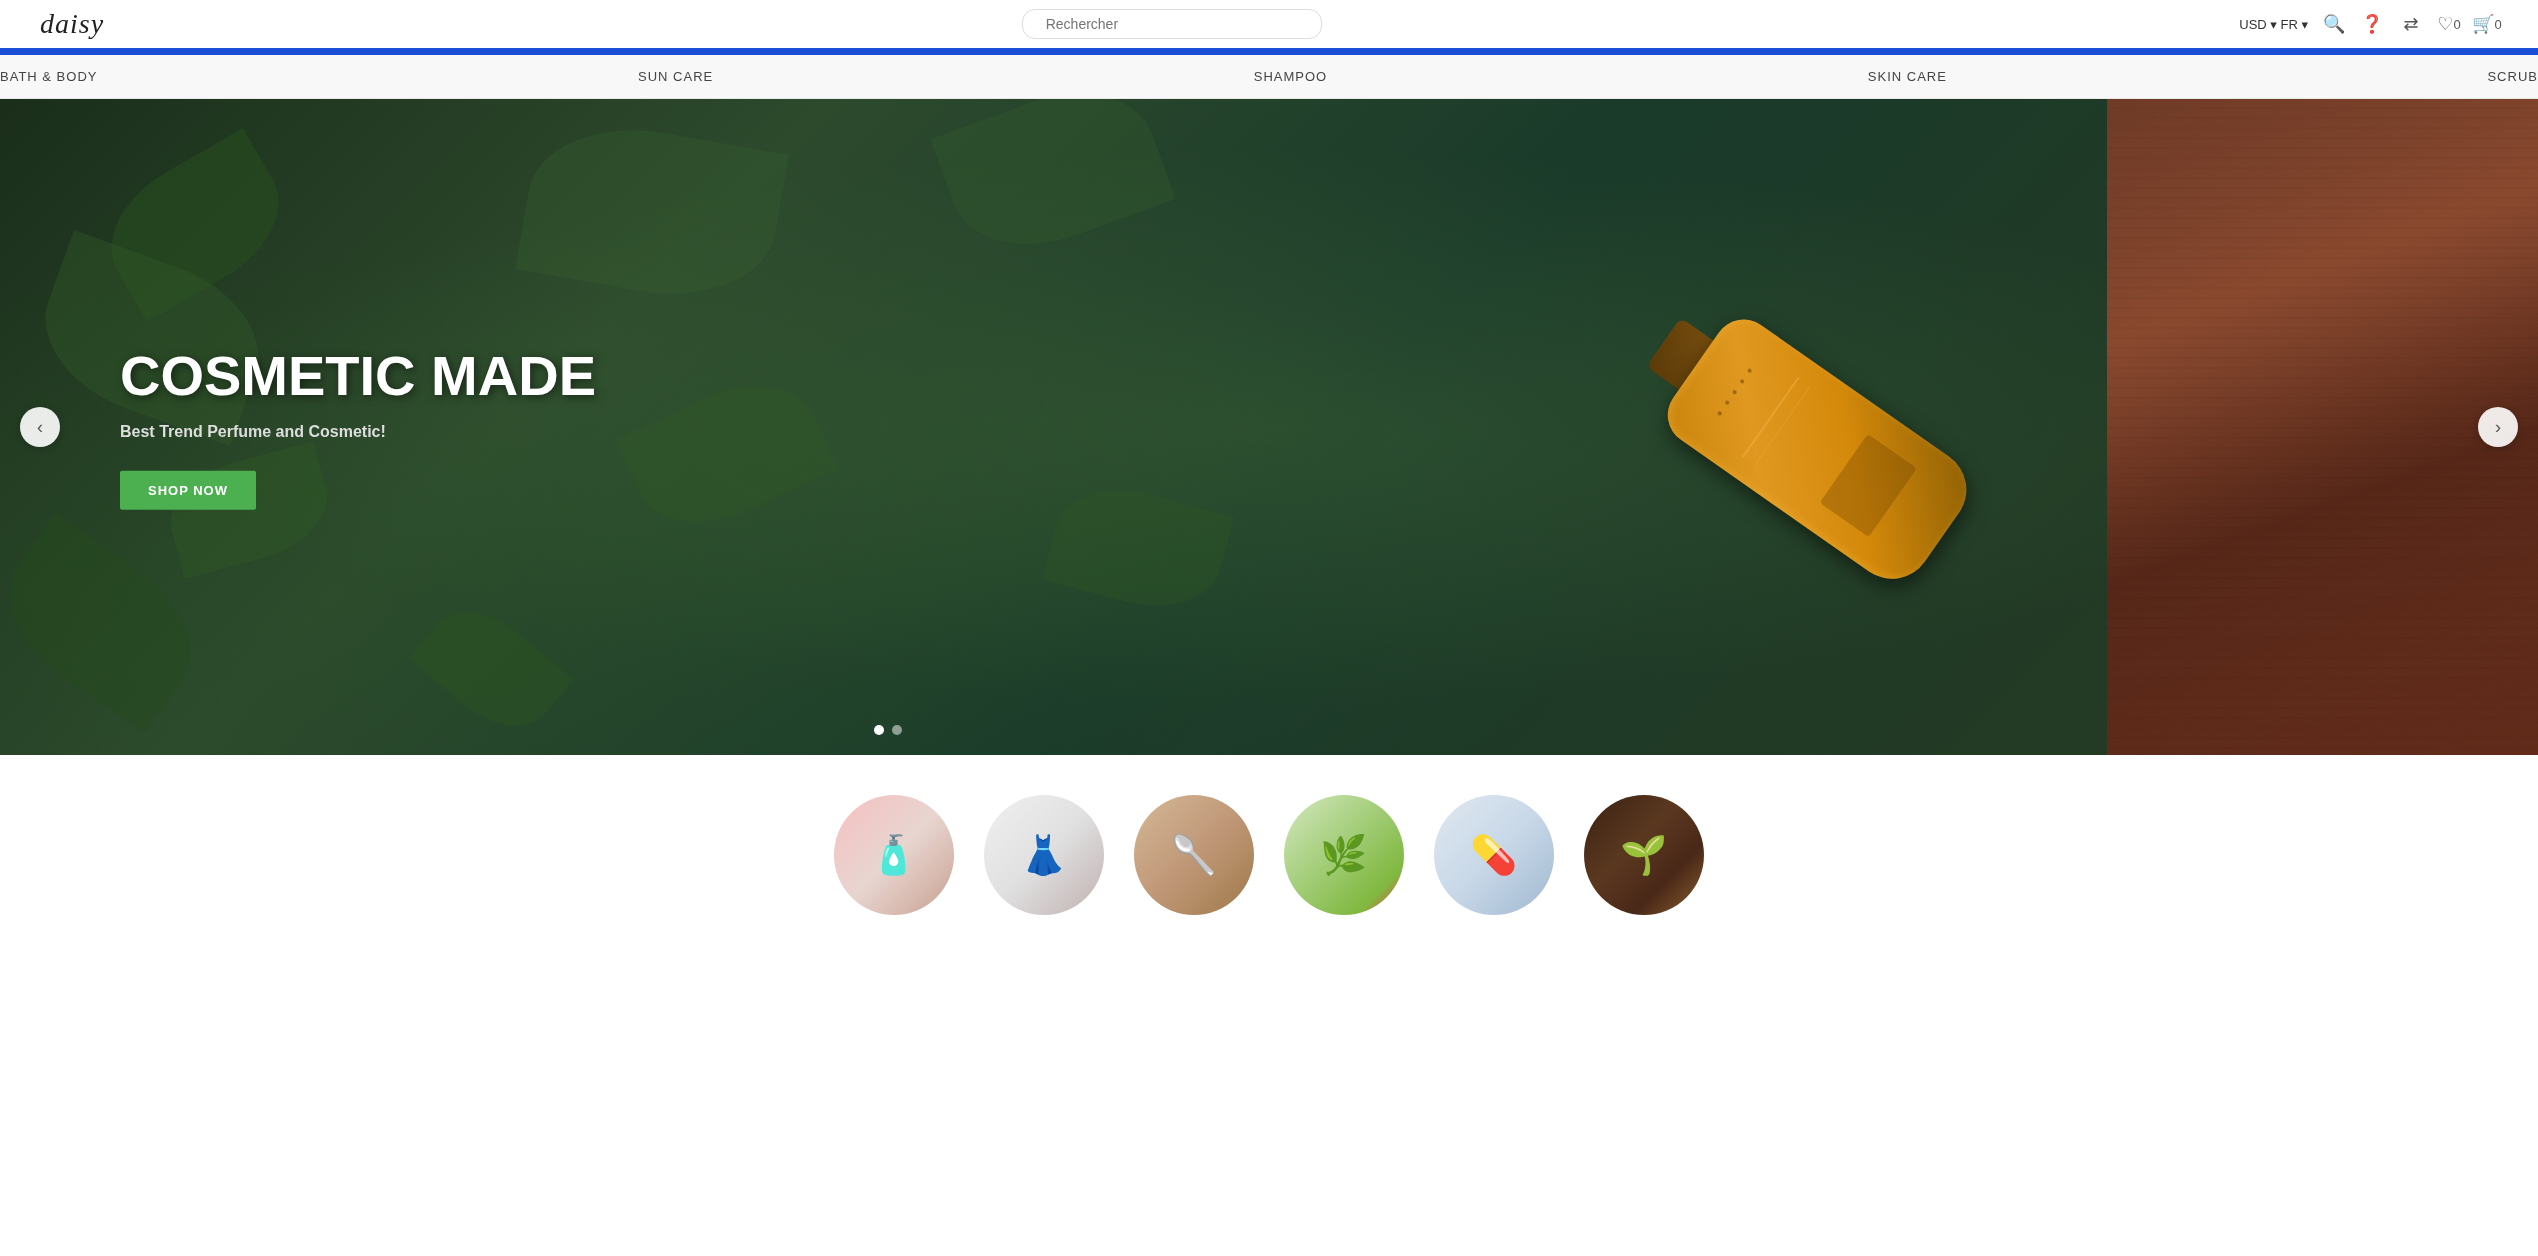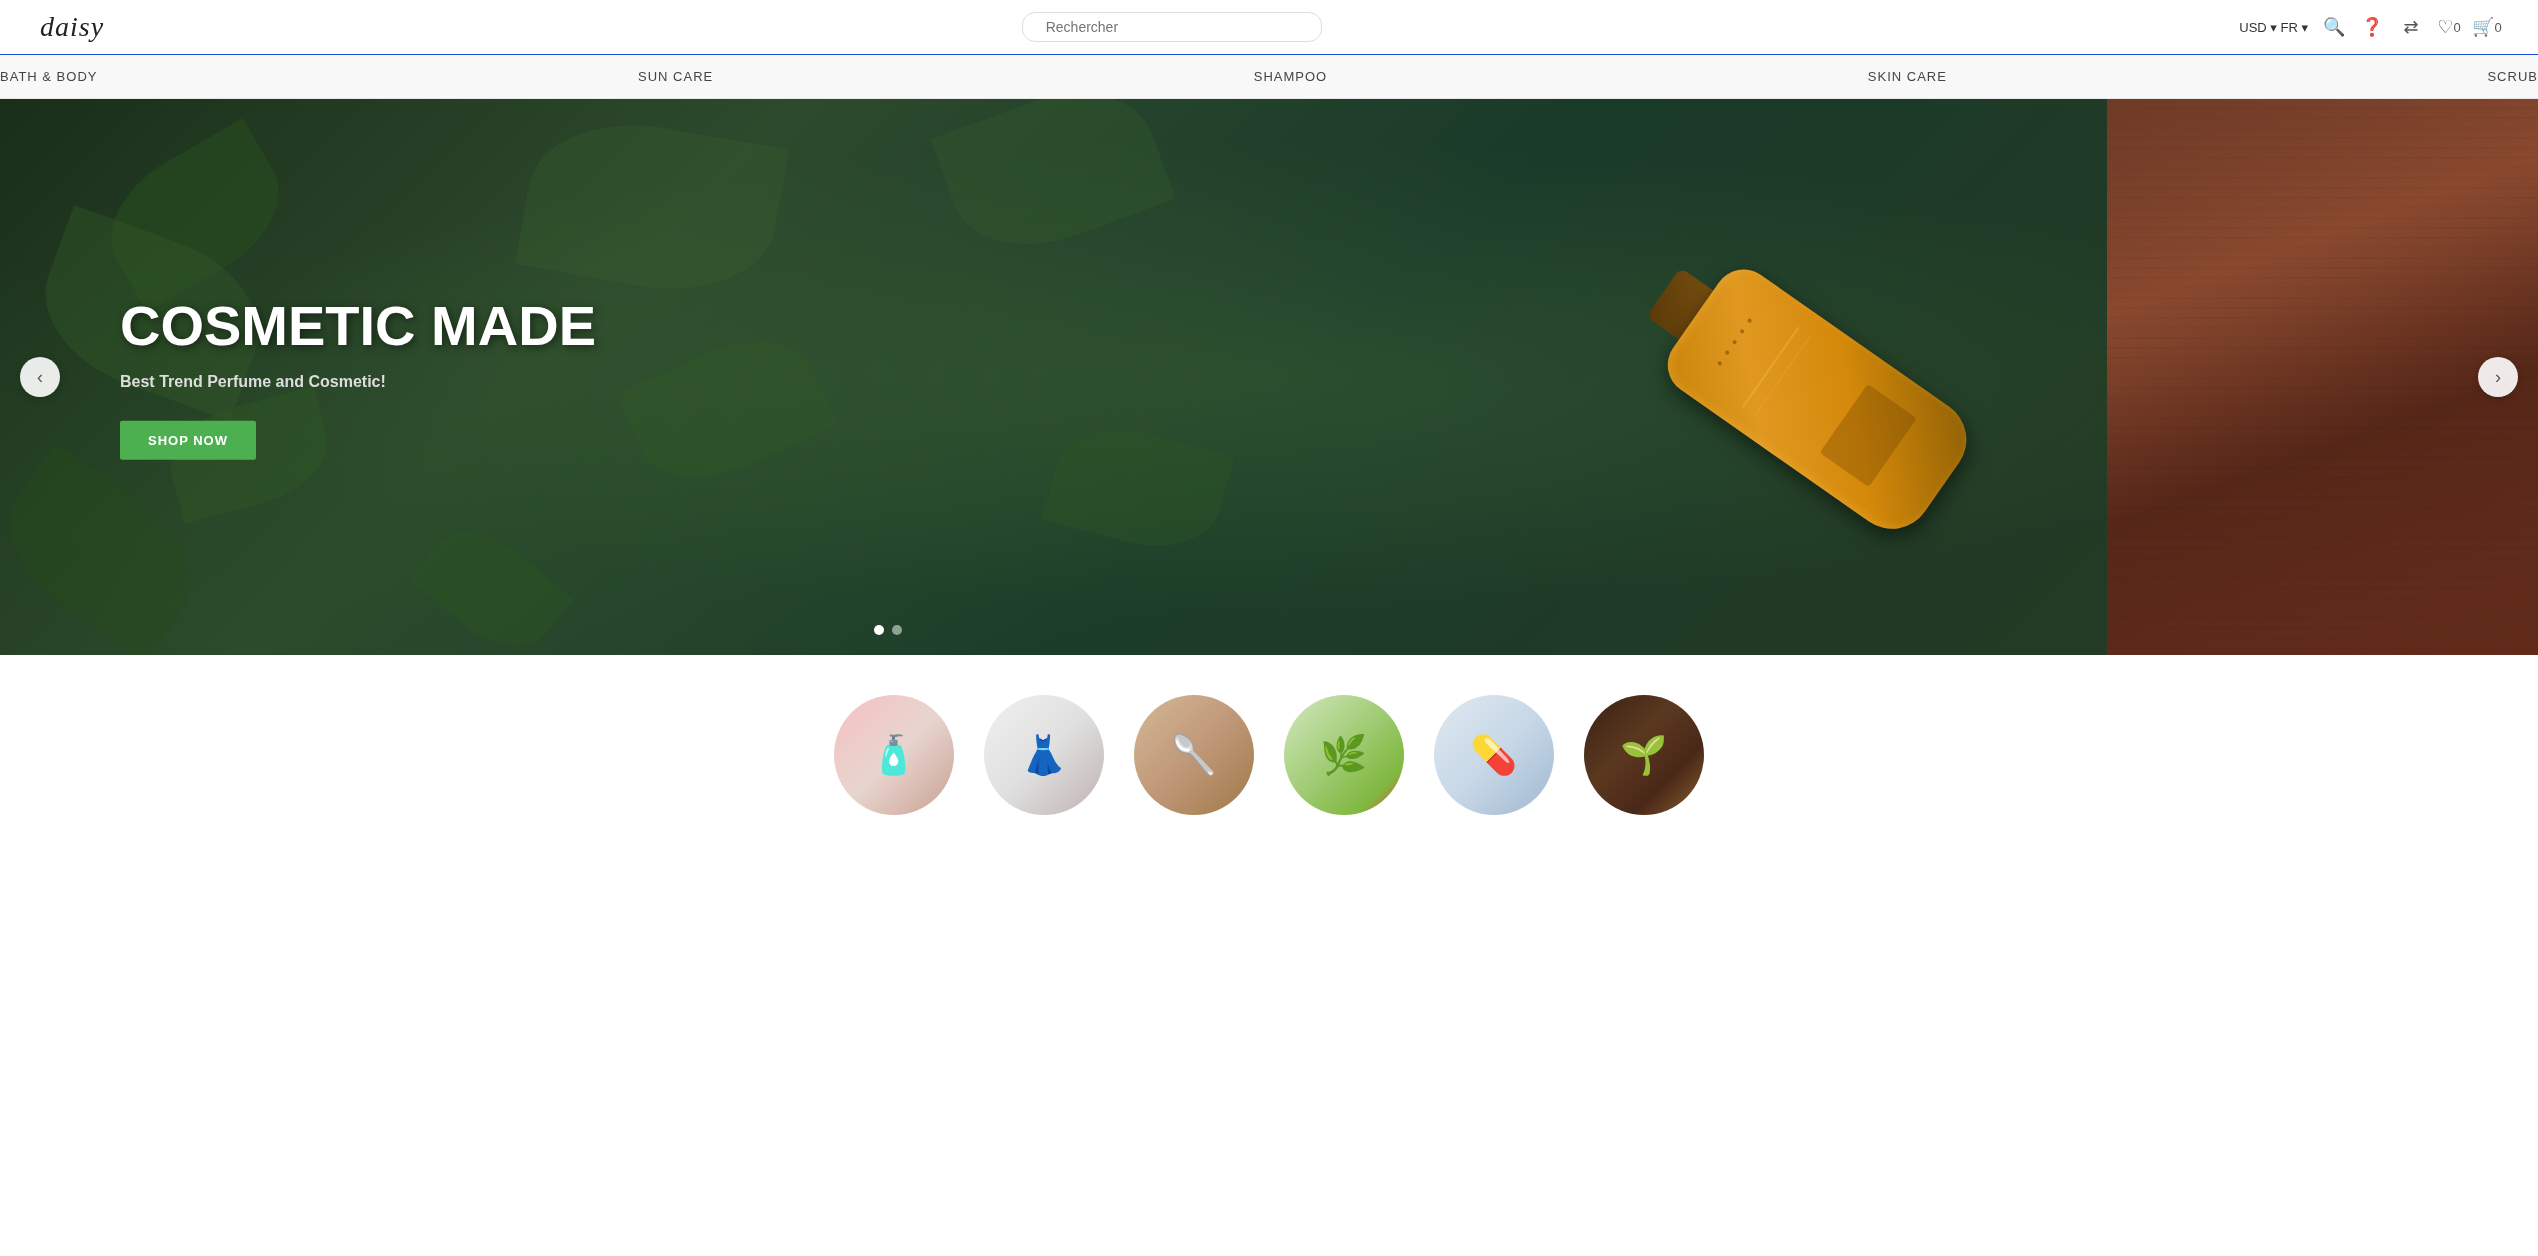"daisy" .header { border-bottom: 1px solid #1d4ed8 -> 7px solid #1d4ed8 }
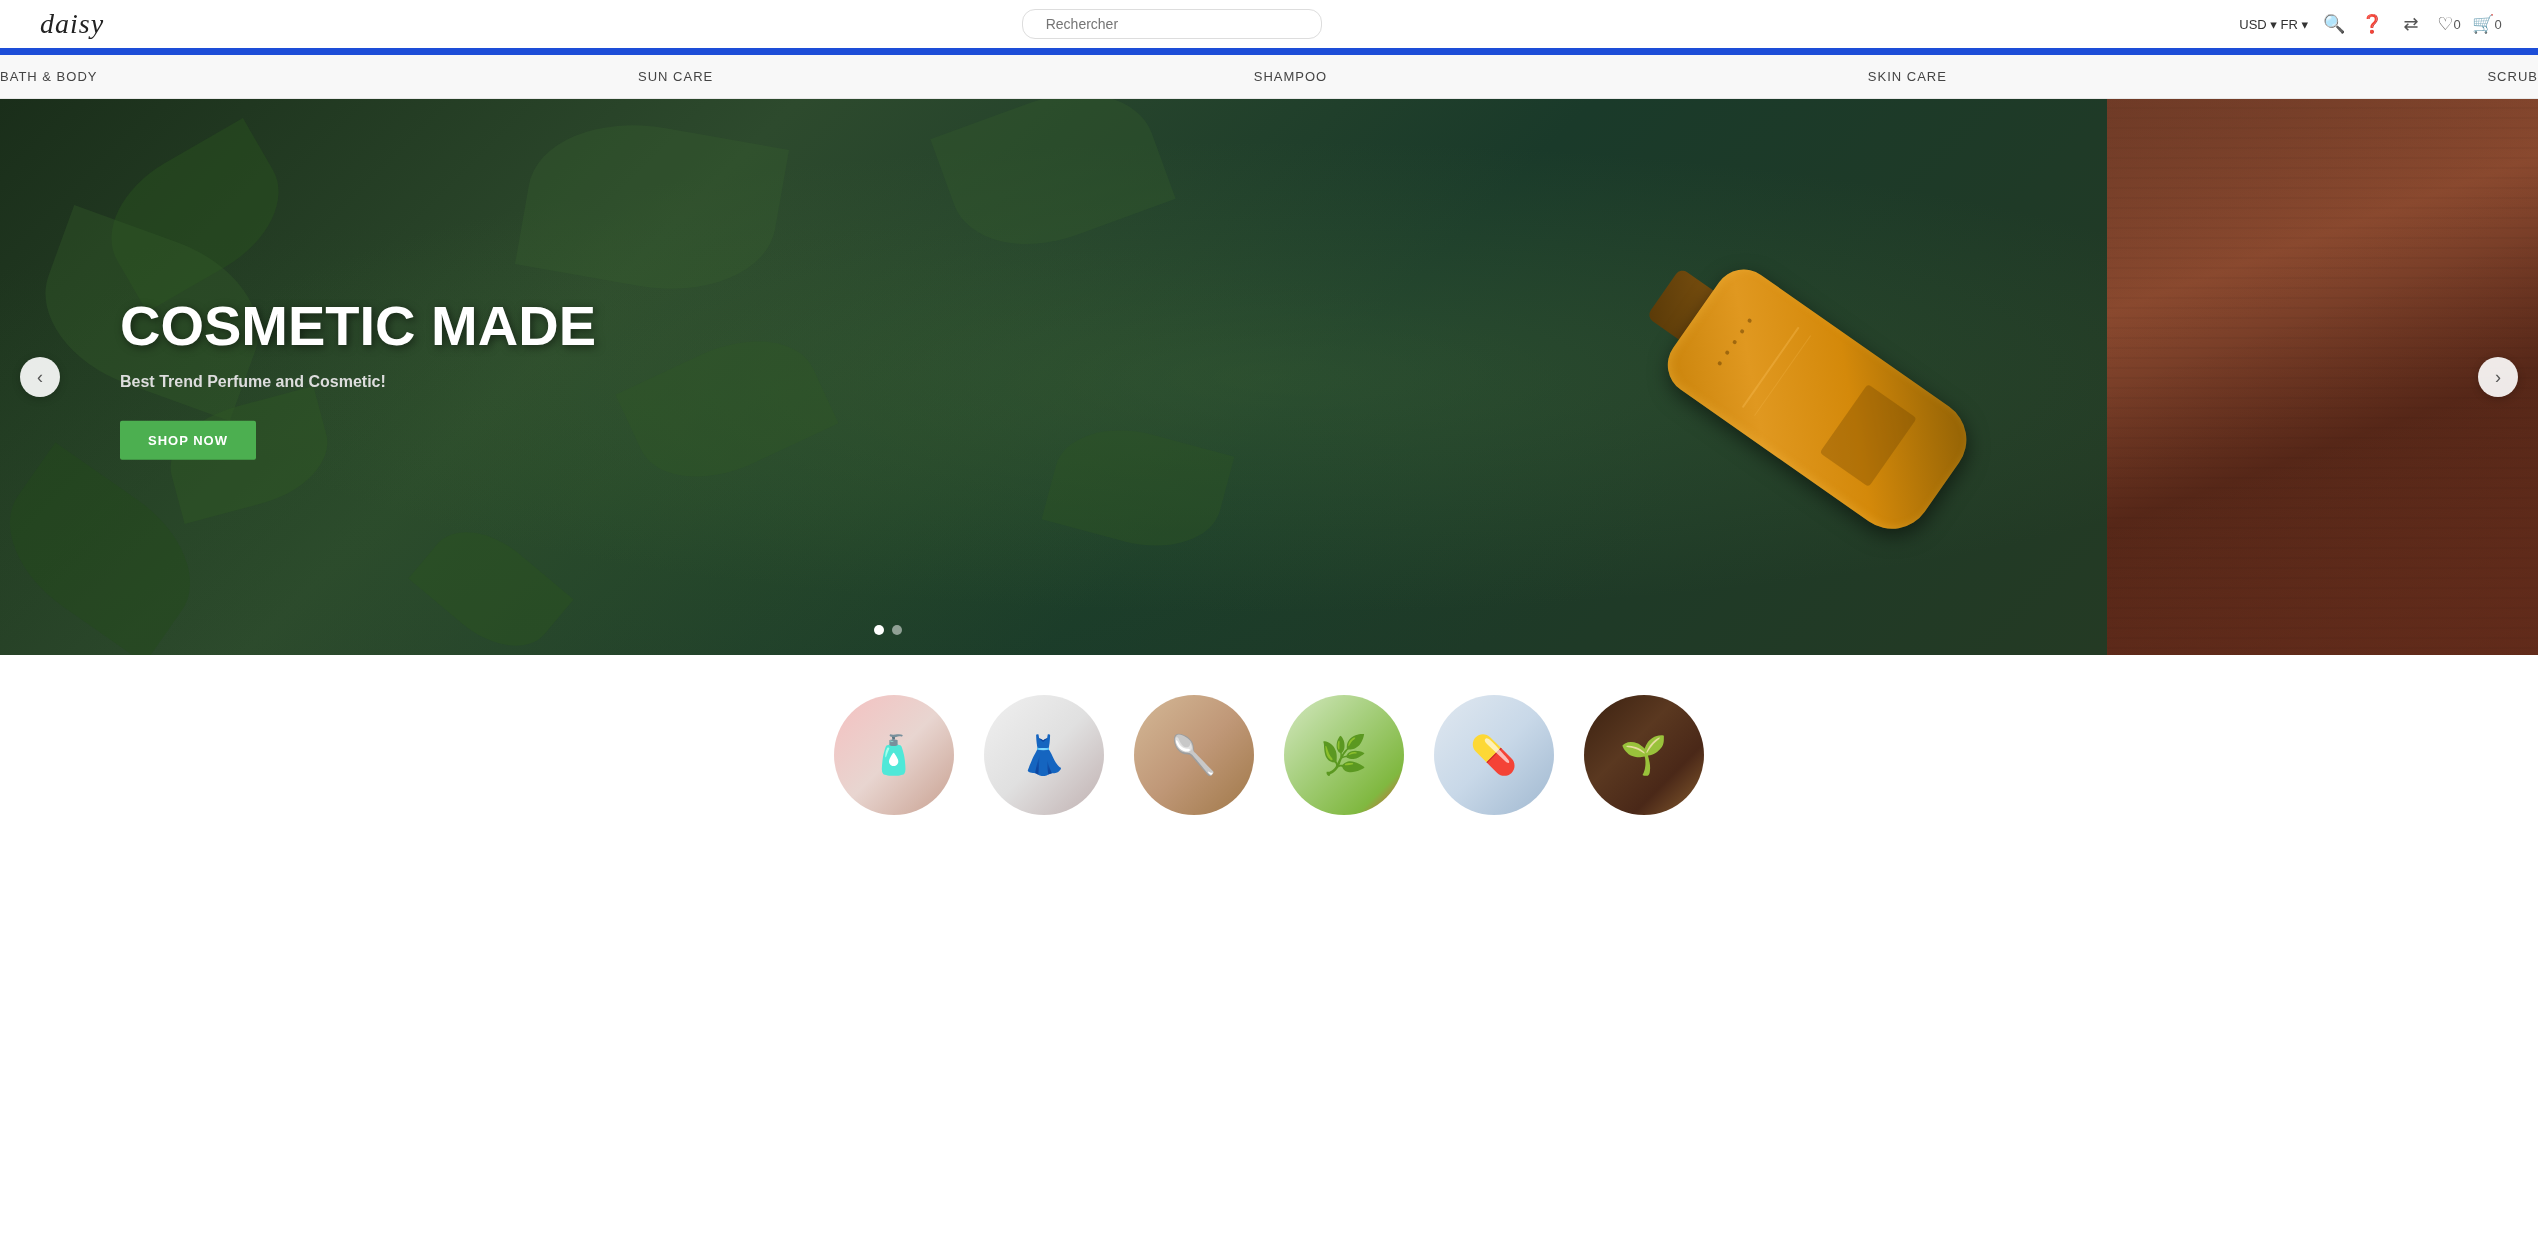"COSMETIC MADE" .slider-wrapper { height: 556px -> 656px }
